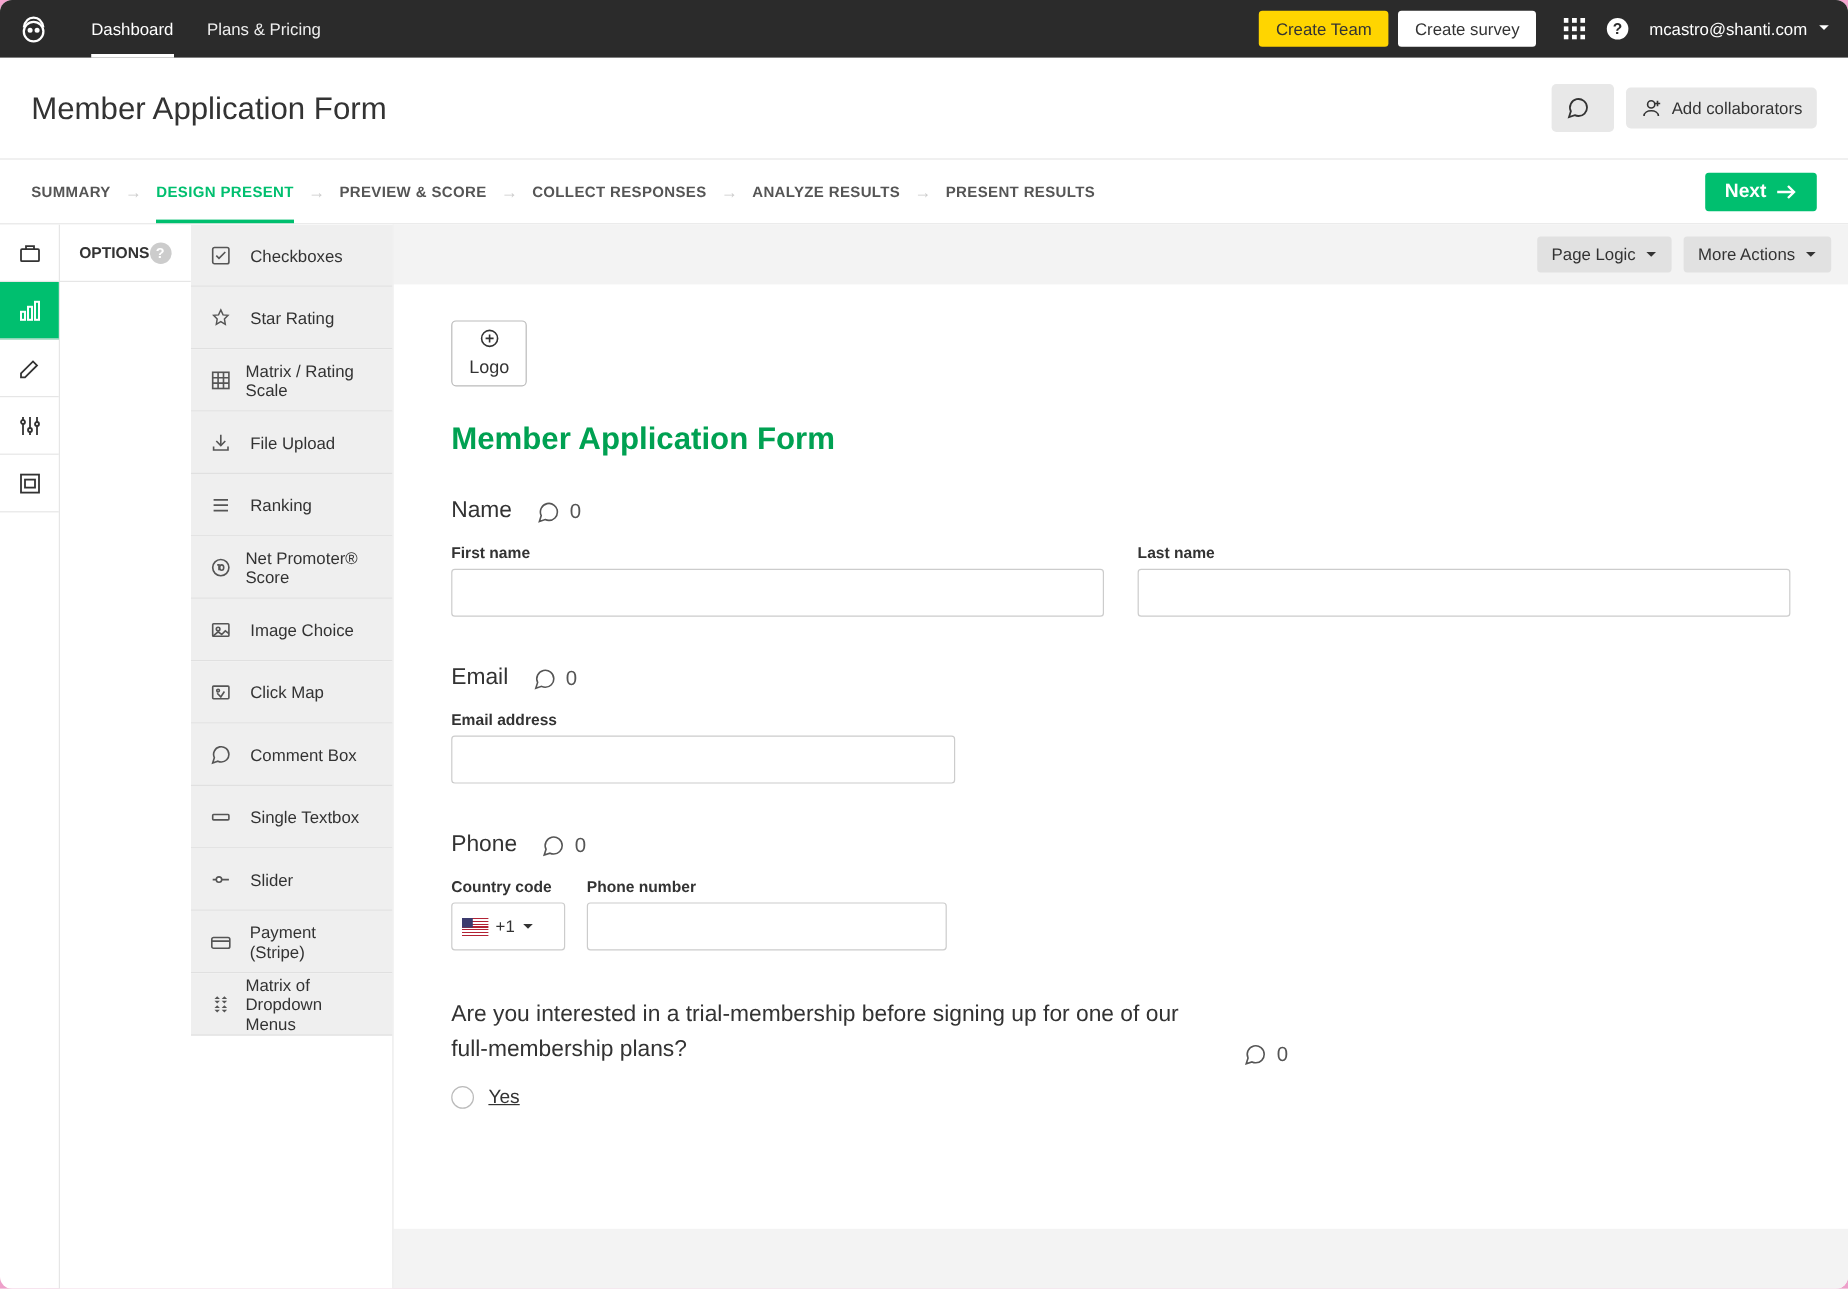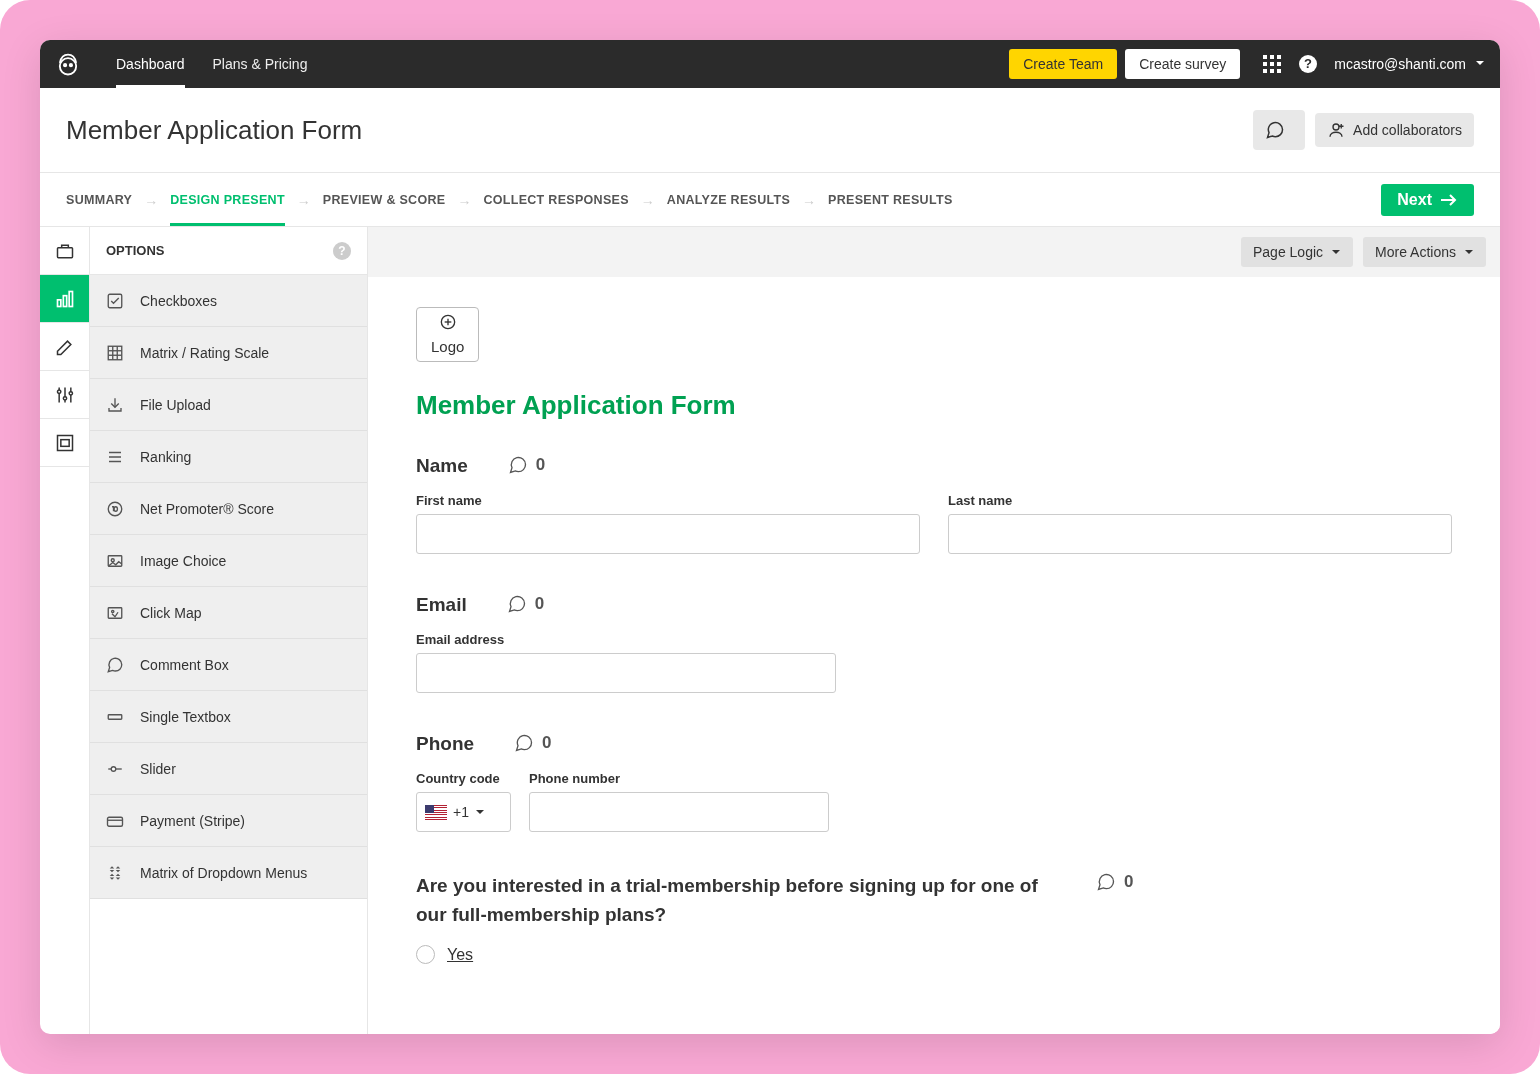"Dashboard" .page-wrap { border-radius: 30px -> none; padding: 40px -> none }
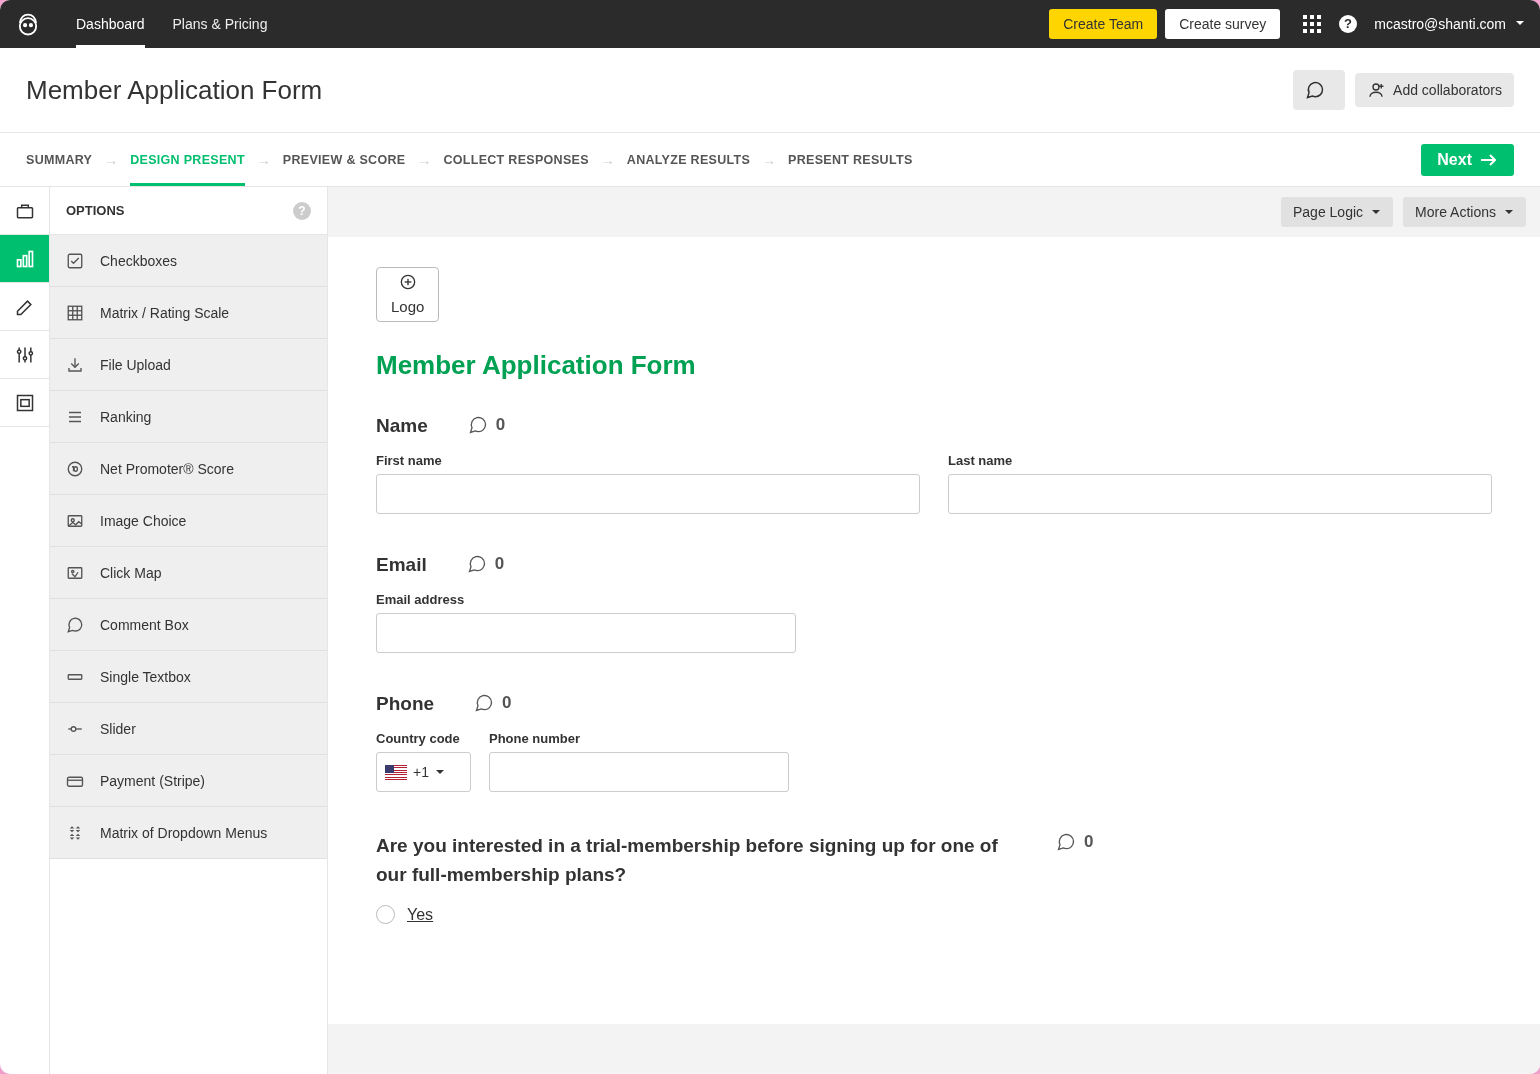"OPTIONS" .sidebar { flex-direction: column -> row }
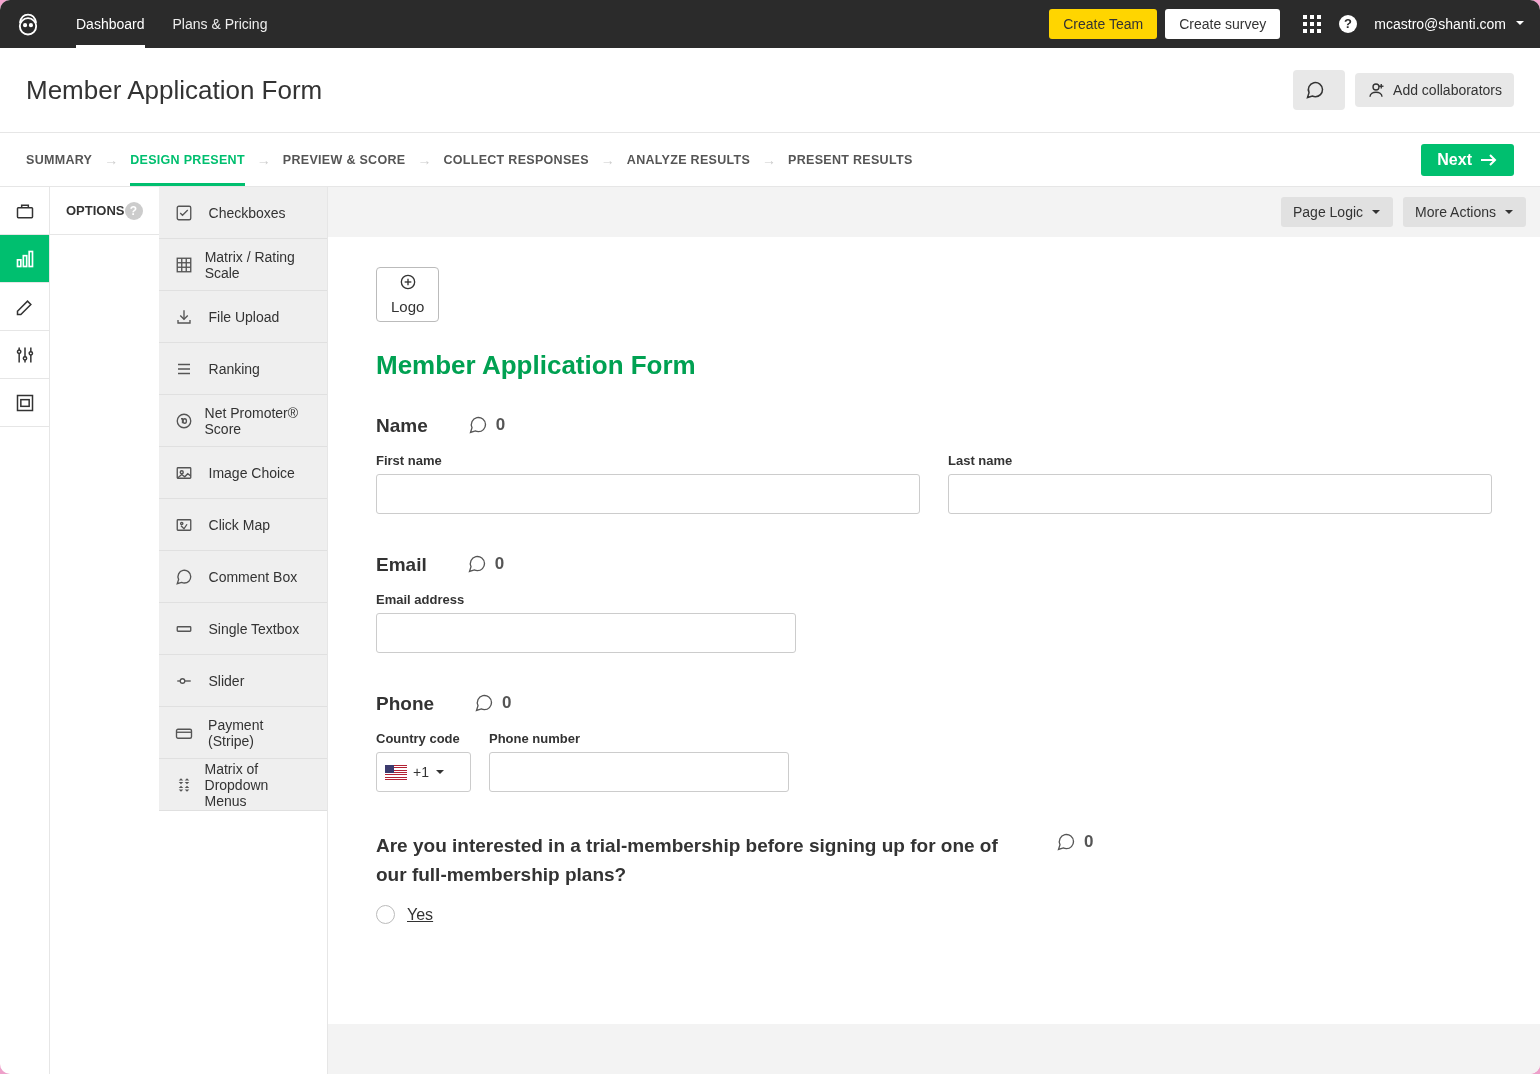"Star Rating" div.qitem { html: none -> <div> <span> <svg> <path></path> </svg> </span> <span>Star Rating</span> </div> }
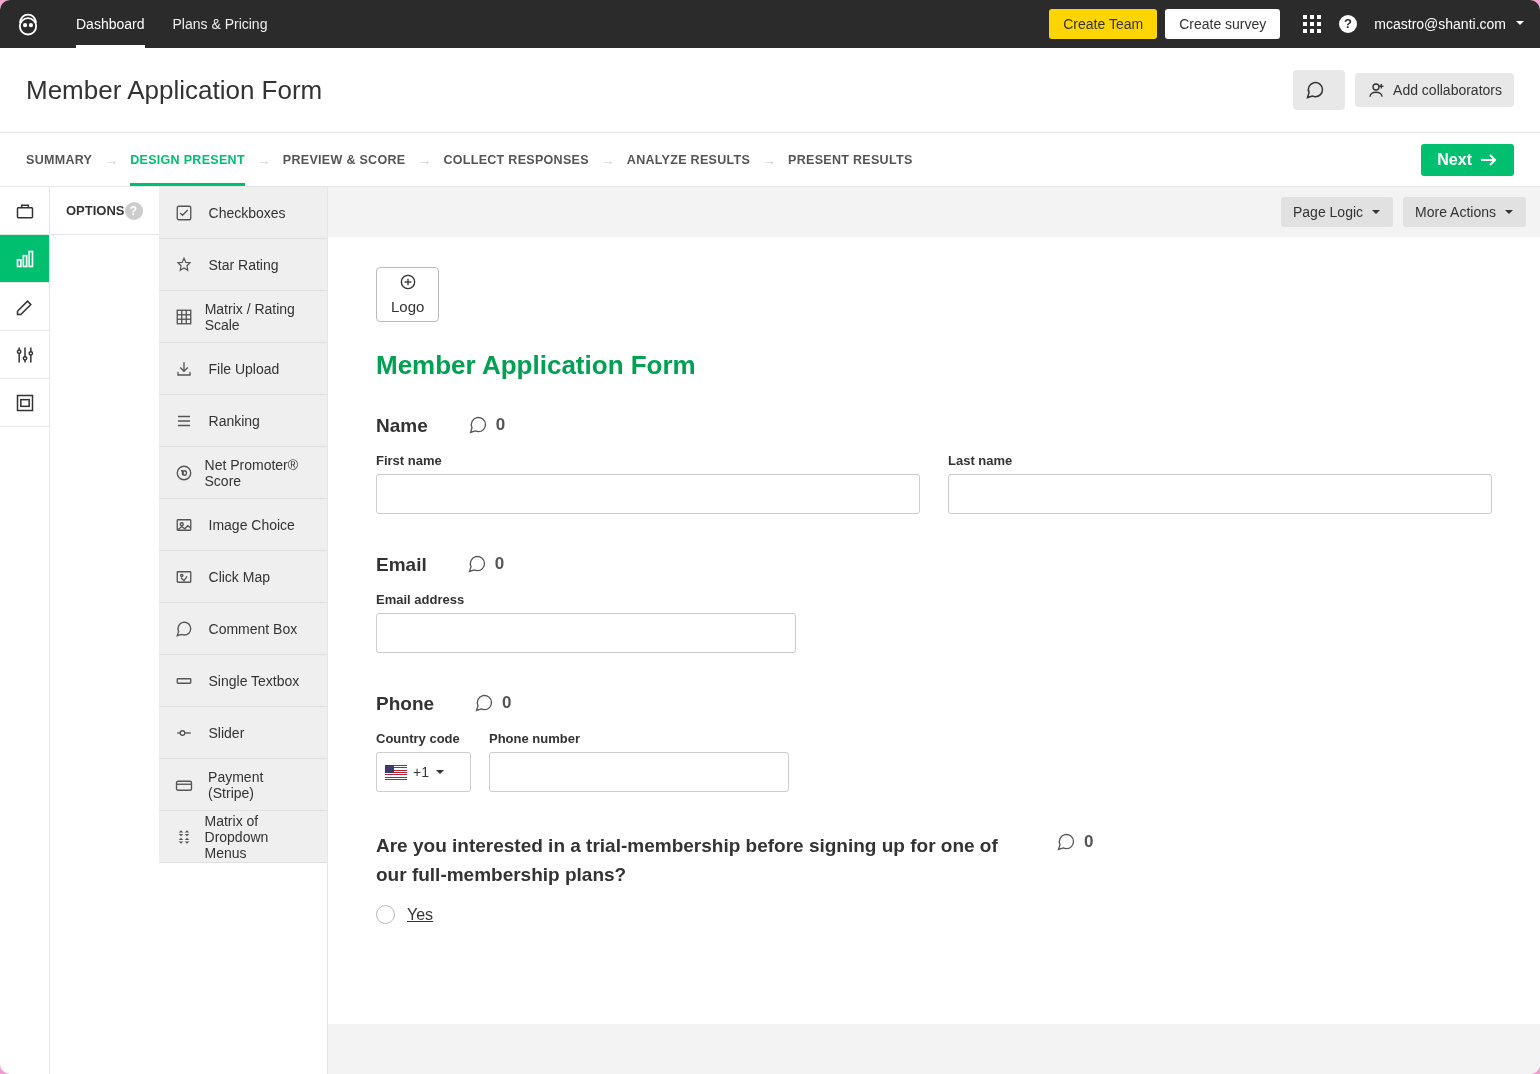"Name" .qhead { align-items: flex-start -> flex-end; font-weight: bold -> none; gap: 40px -> 20px }
